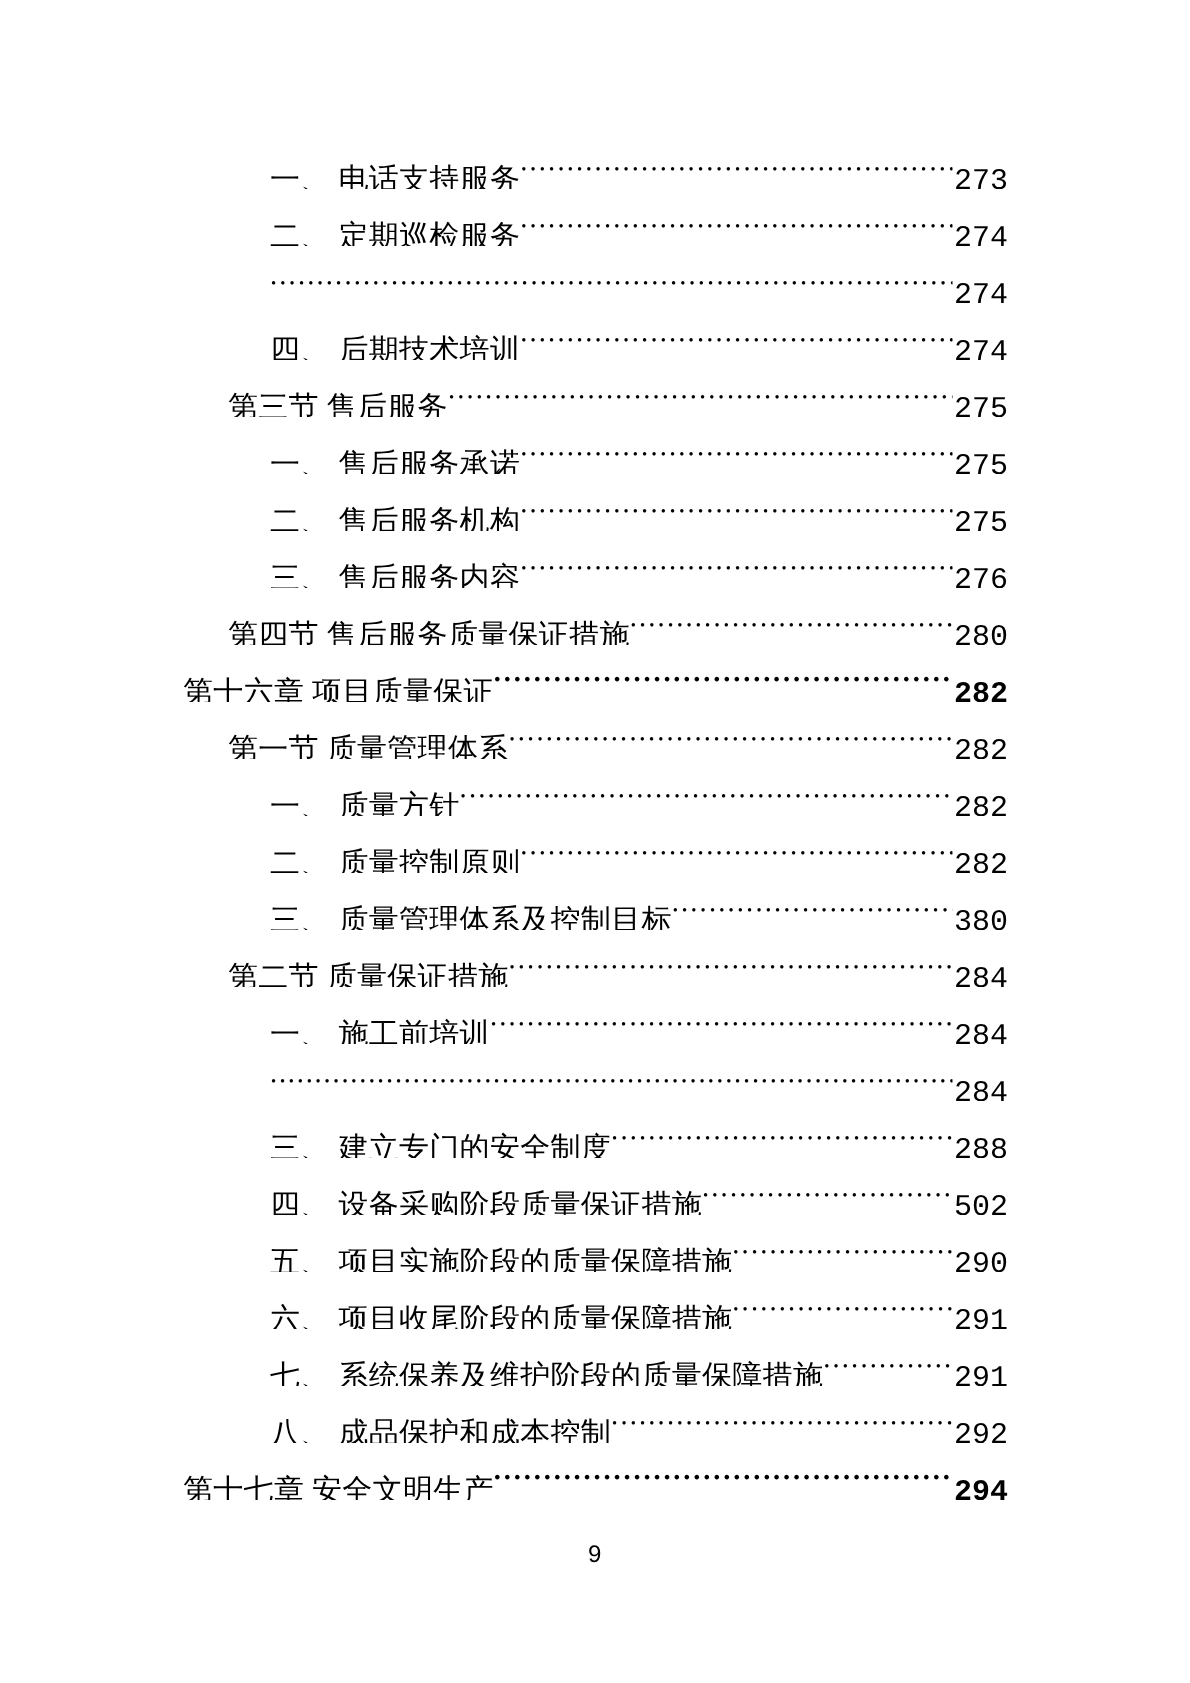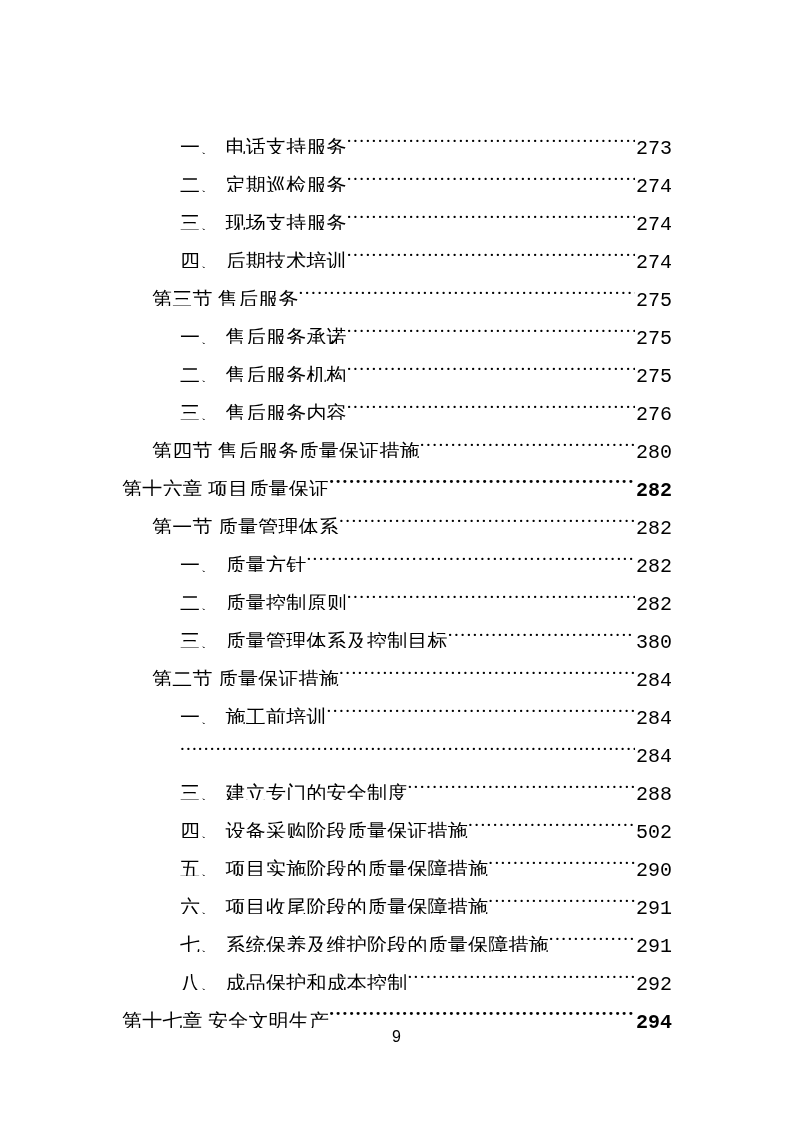"一、 电话支持服务" .toc { top: 116px -> 88px }
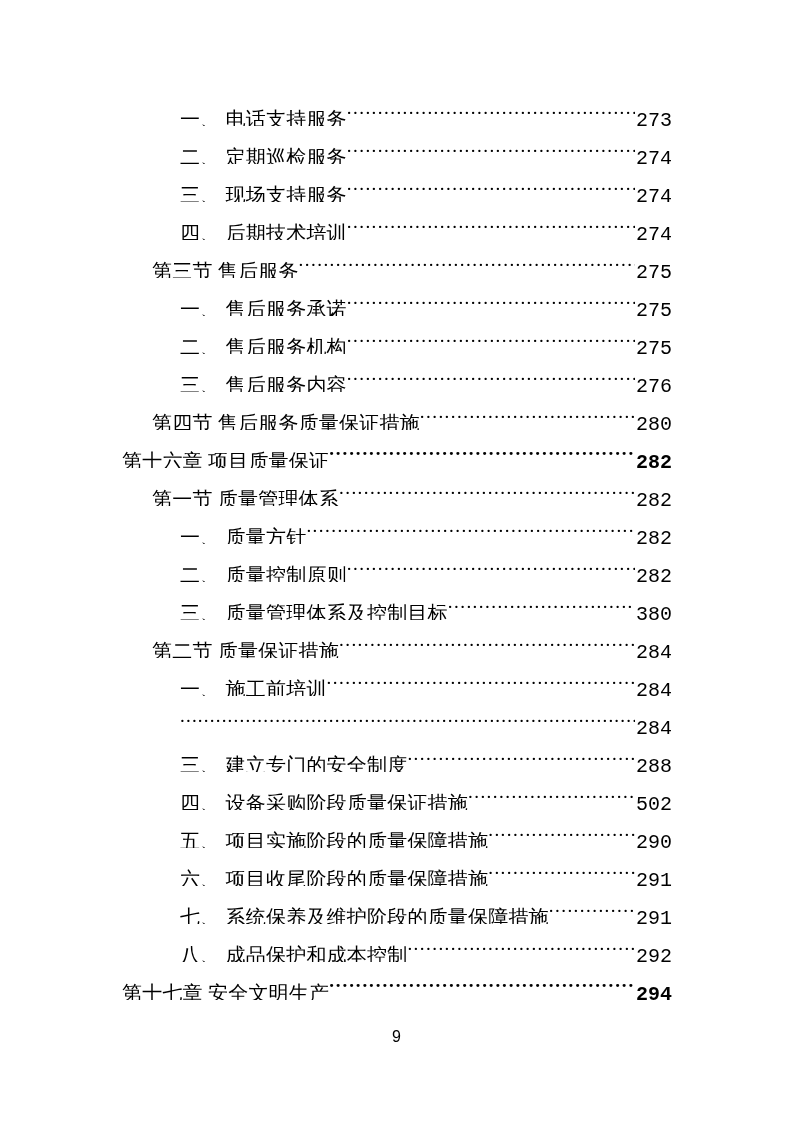"三、 现场支持服务" span.entry-label { html: <span>三、 现场支持服务</span> -> none }
